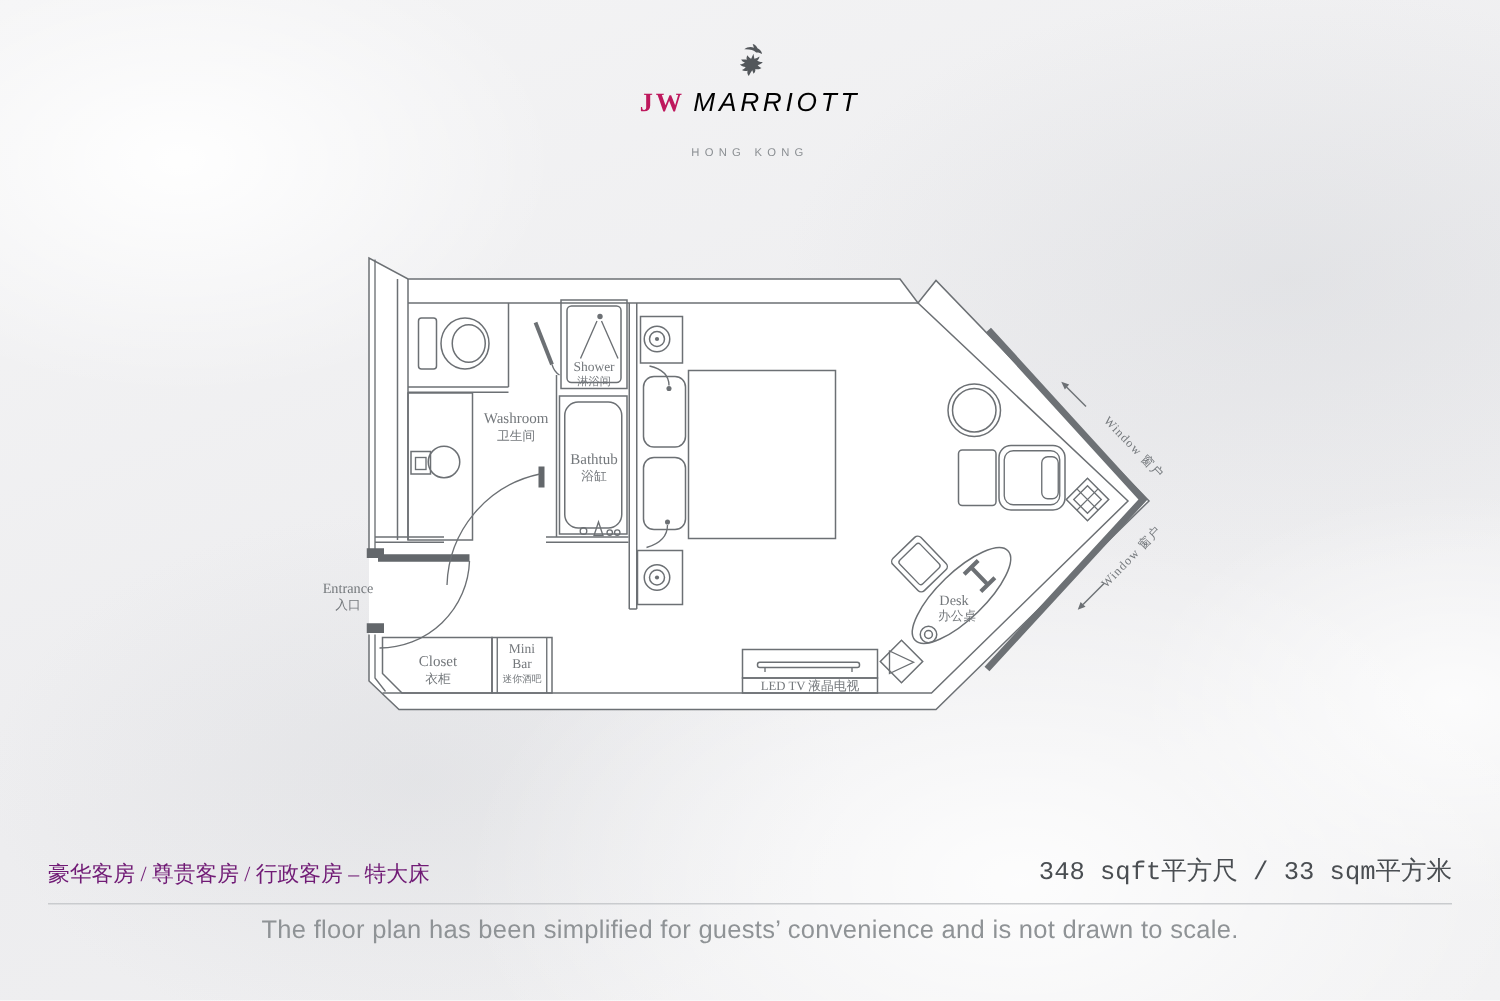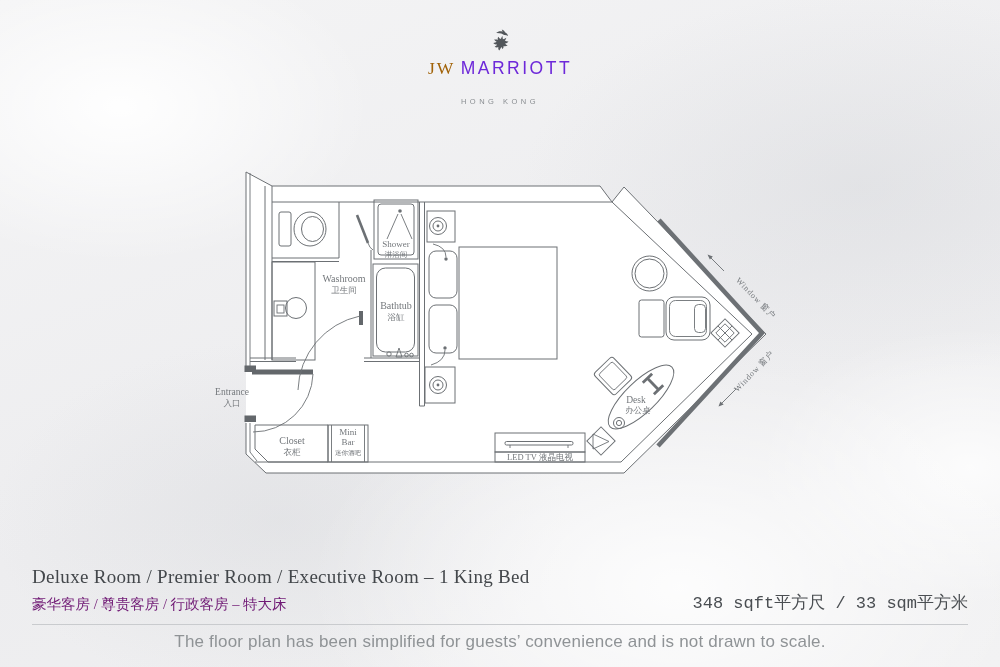"JW" .brandline .jw { color: #a16207 -> #be185d; font-weight: 400 -> 700 }
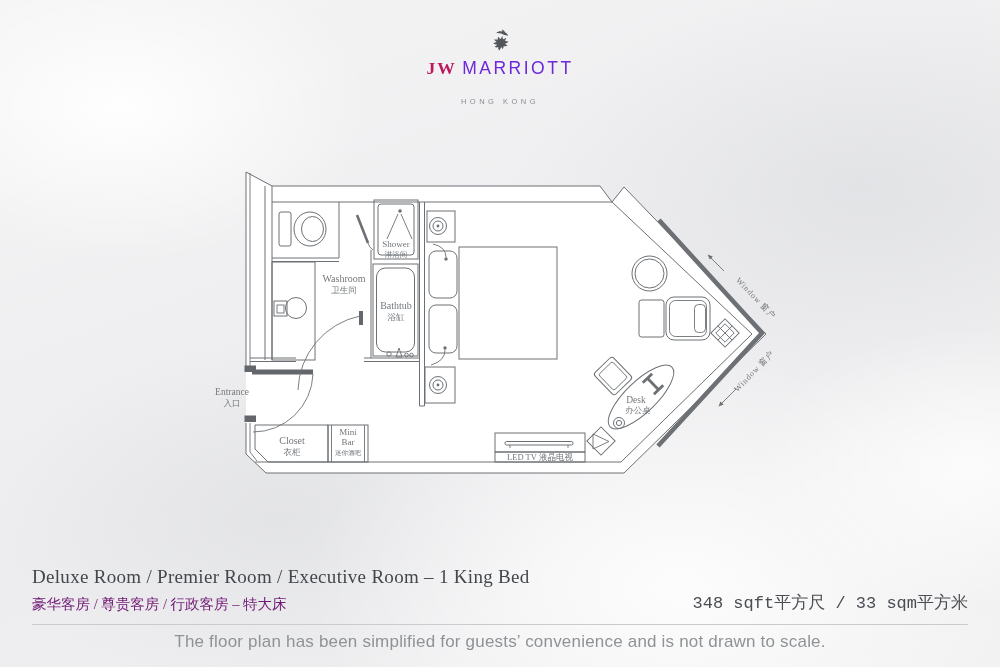"MARRIOTT" .brandline .marriott { color: #6d28d9 -> #000000; font-style: none -> italic }
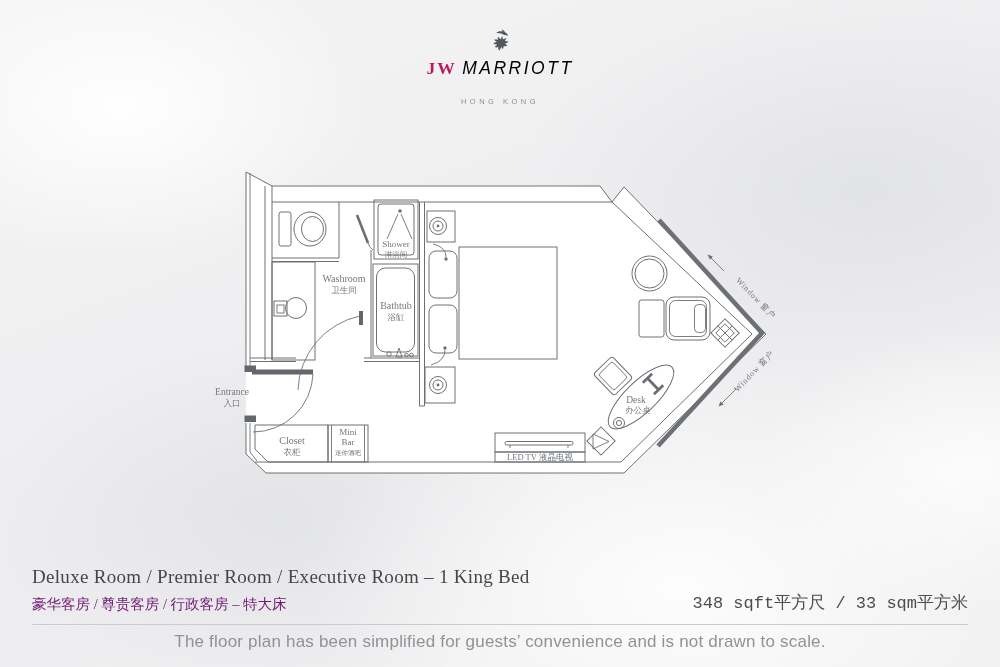"Deluxe Room / Premier Room" div.t-en { html: <div>Deluxe Room / Premier Room / Executive Room – 1 King Bed</div> -> none }
